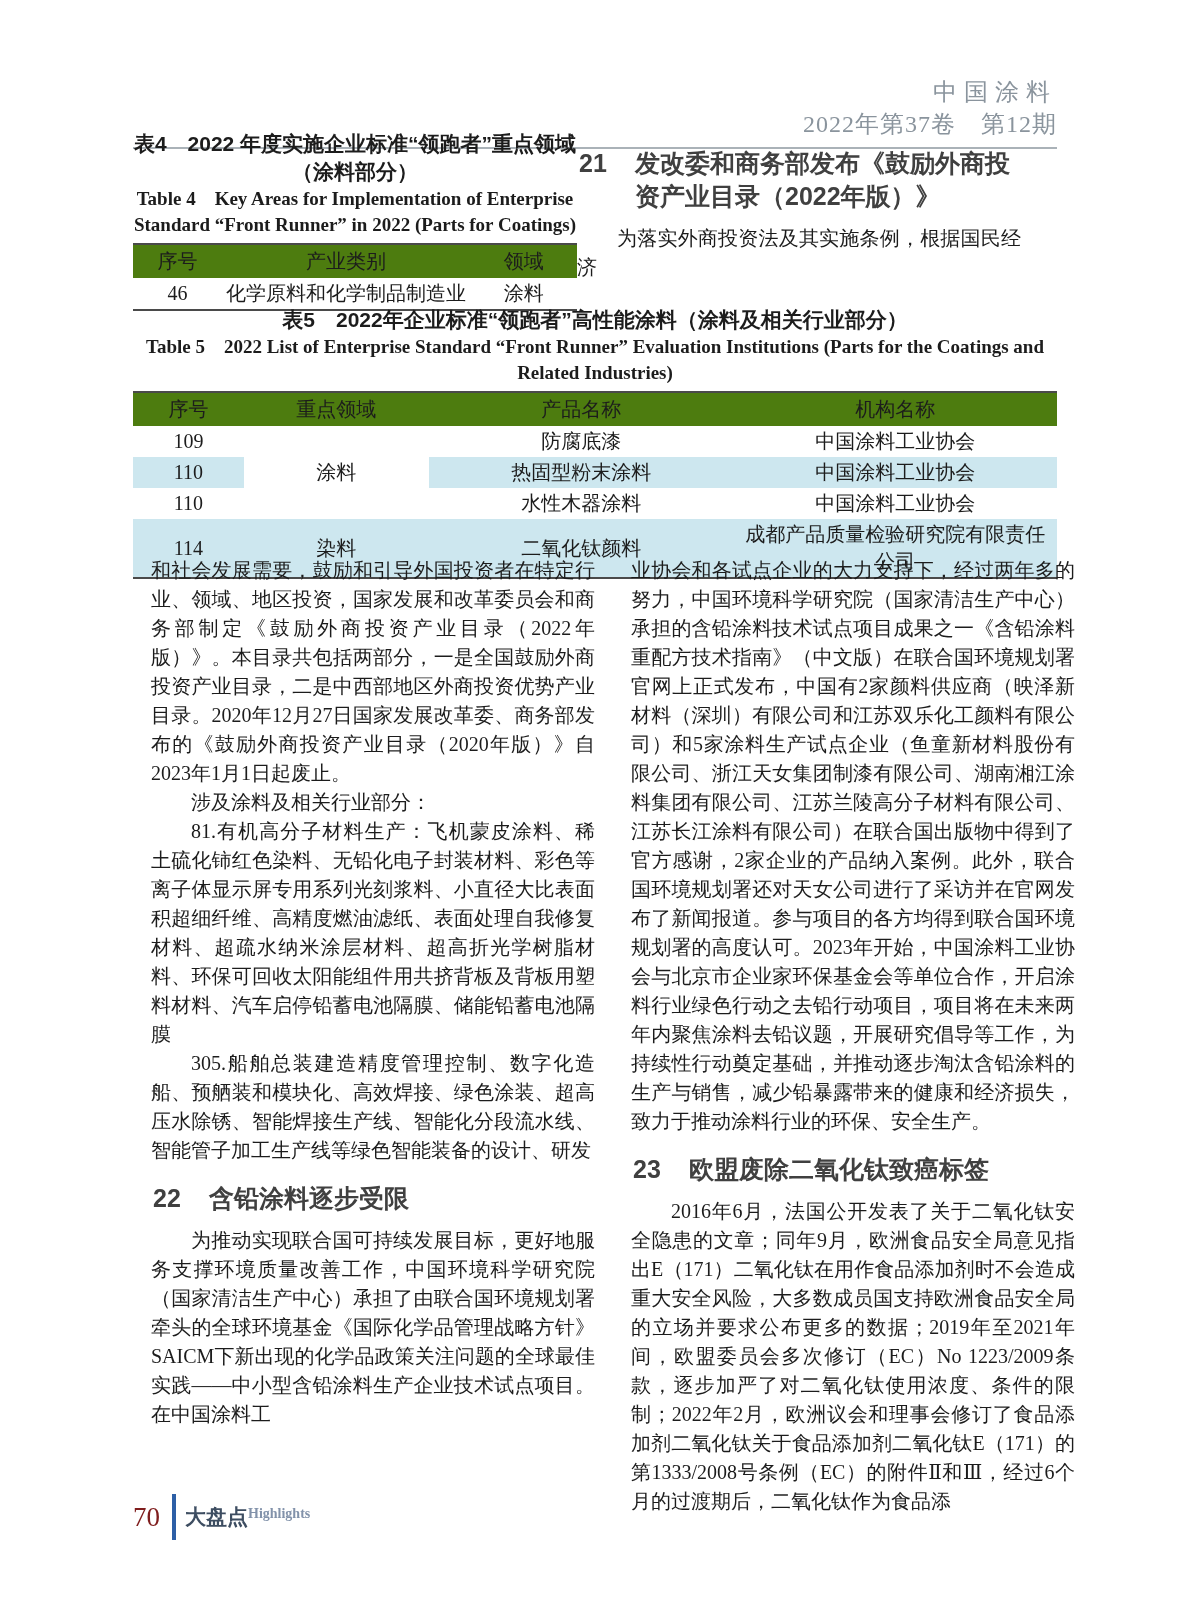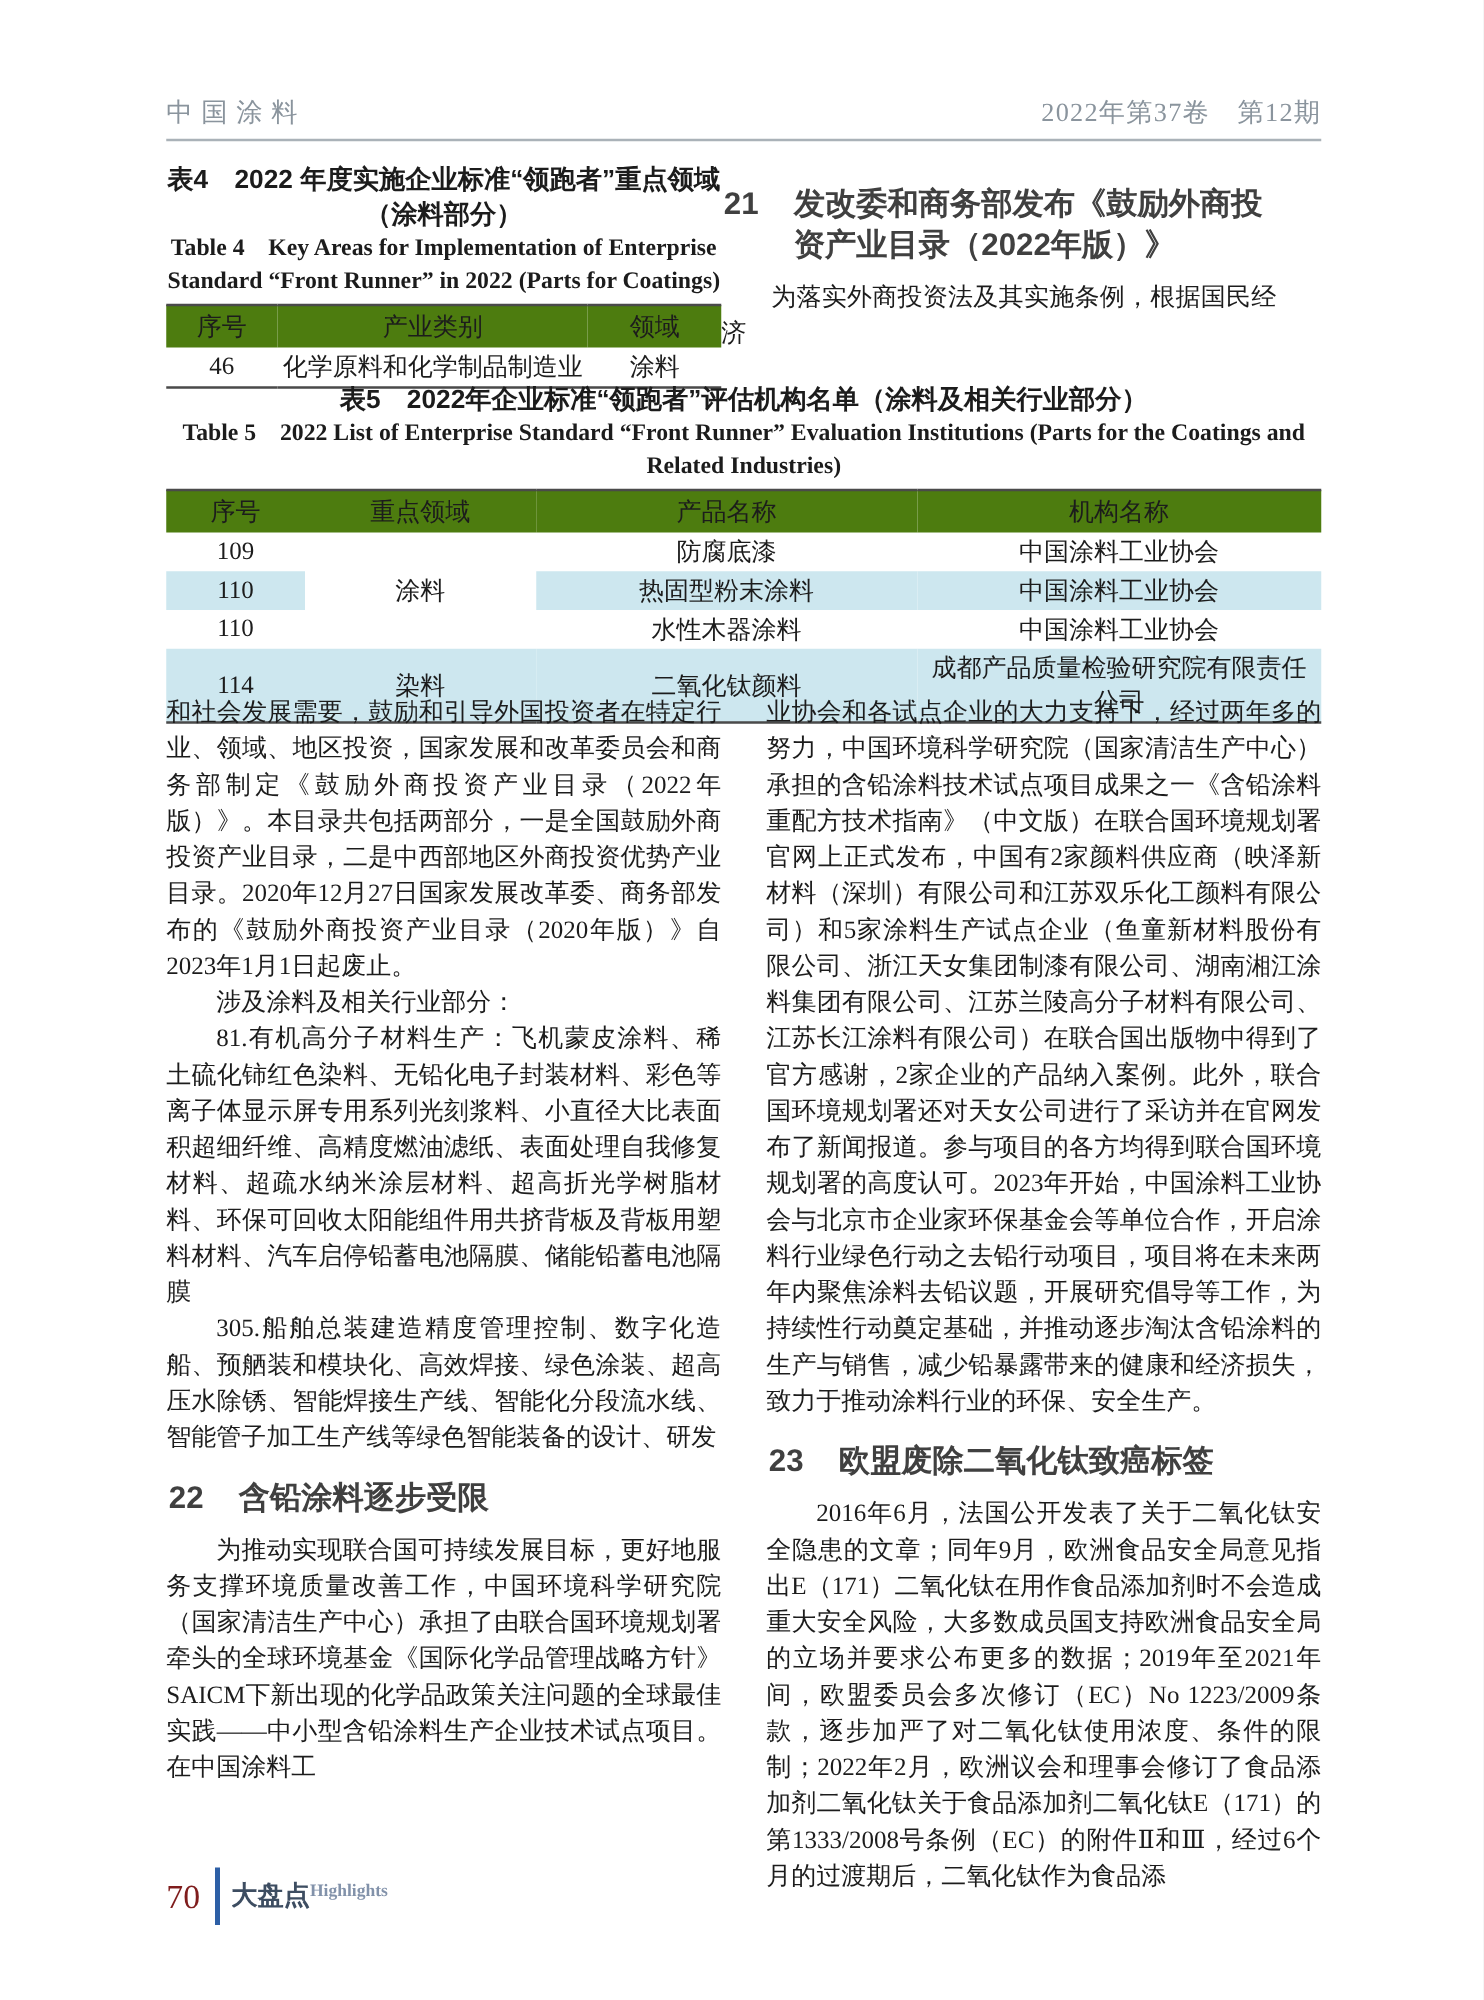"中国涂料" .runhead { flex-direction: none -> column; font-size: 21px -> 24px }
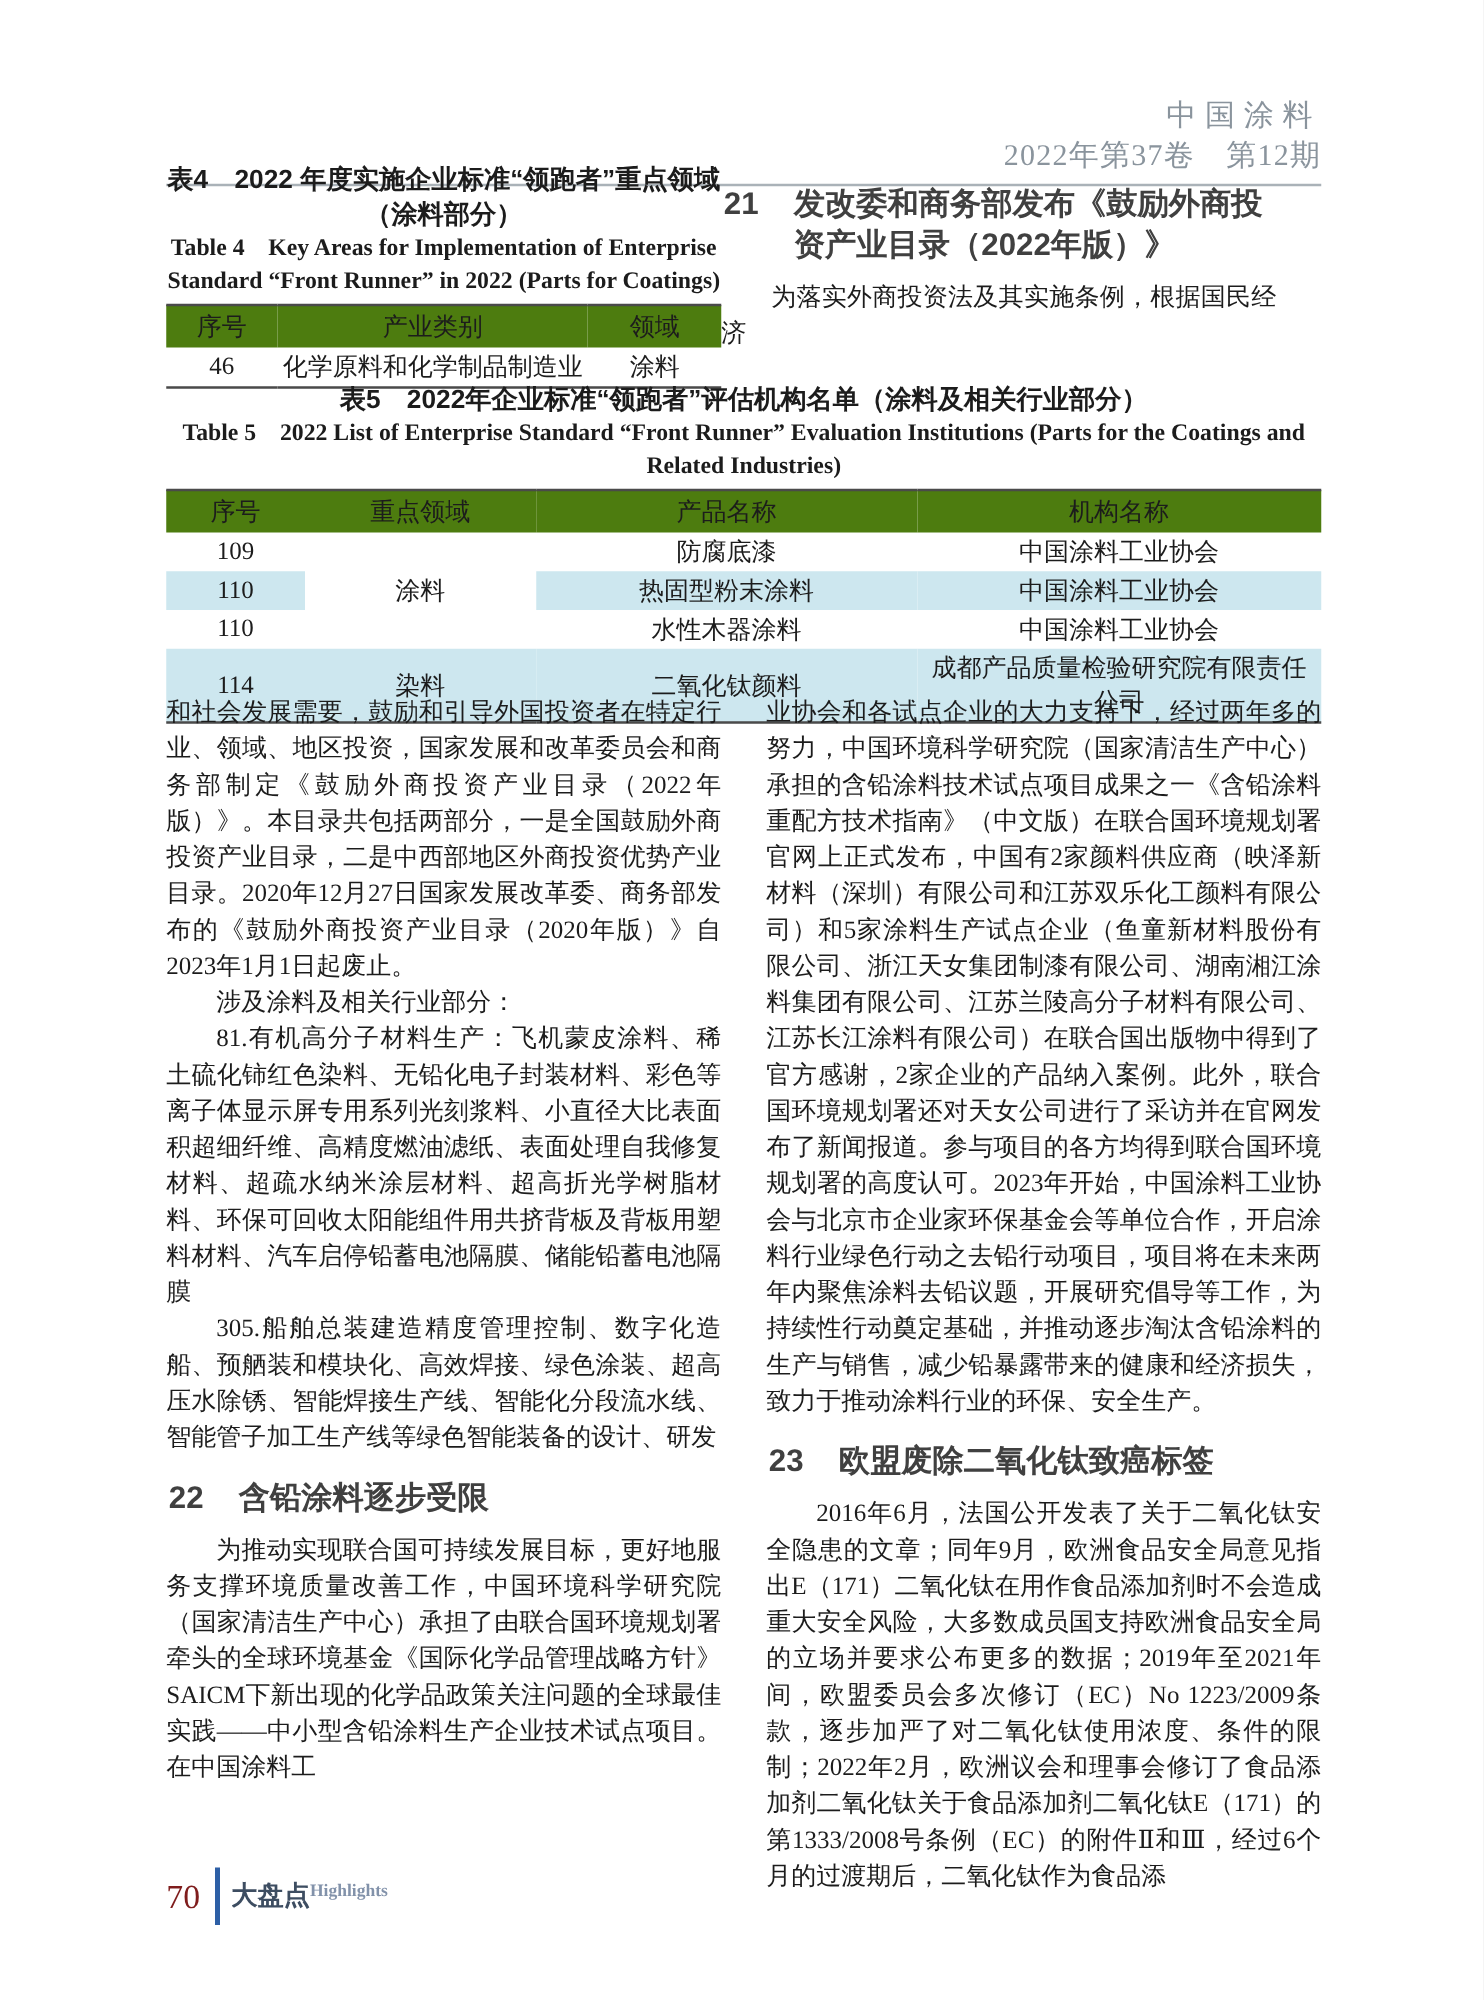"表5 2022年企业标准“领跑者”评估机构名单（涂料及相关行业部分）" div.cap-cn { text: 评估机构名单 -> 高性能涂料 }
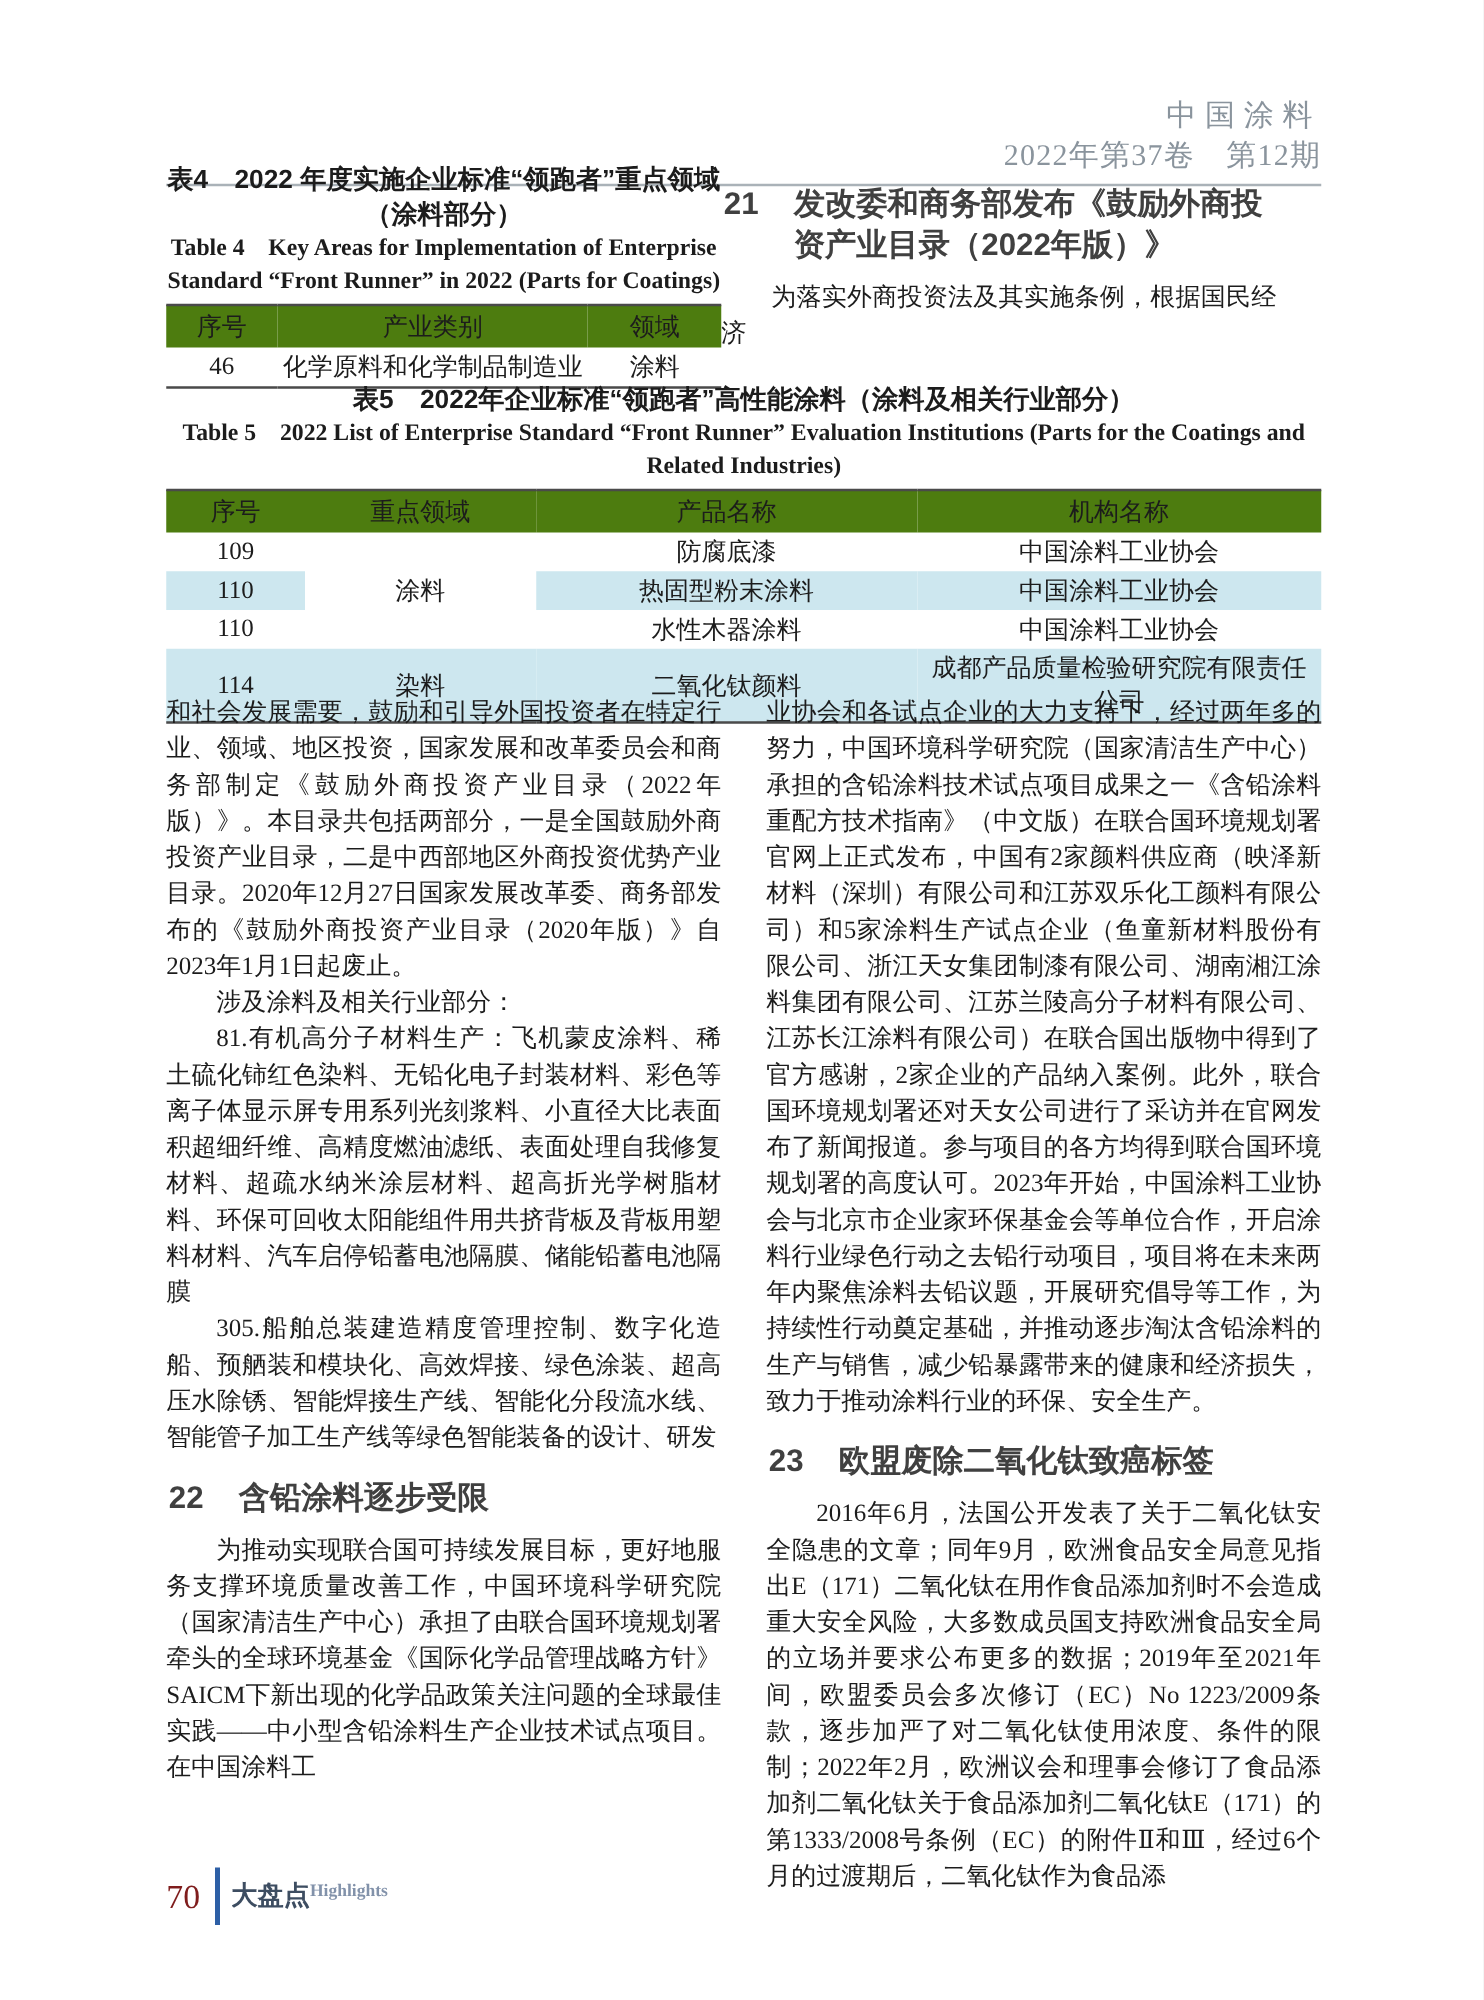"和社会发展需要，鼓励和引导外国投资者在特定行业、领域、地区投资，国家发展和改革委" .body-cols { left: 133px -> 151px }
